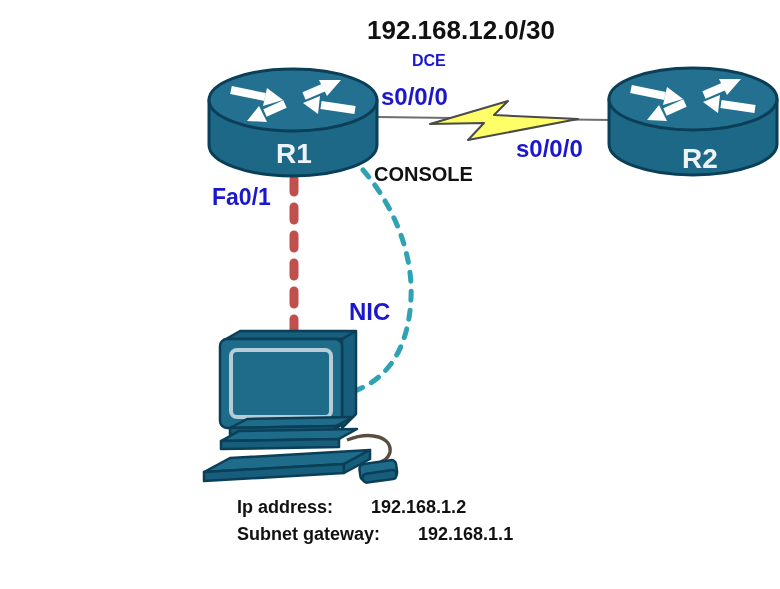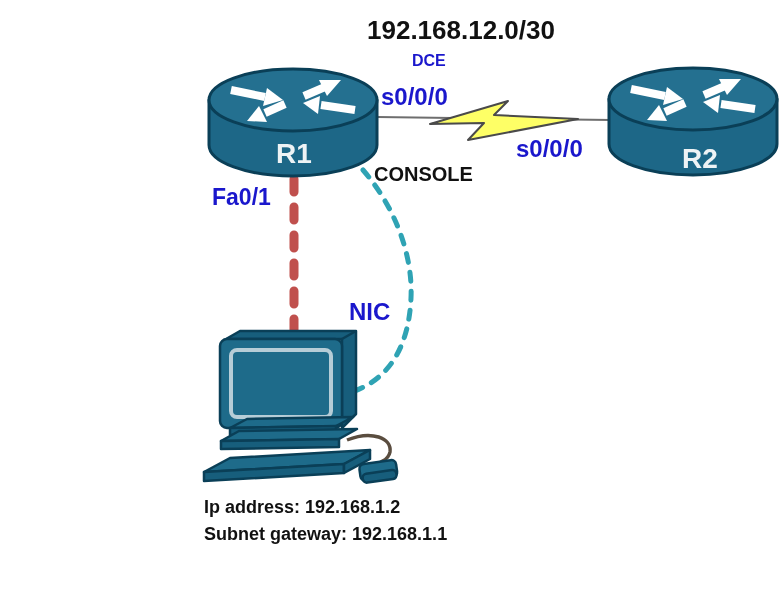"Ip address:" .info-line span { margin-left: none -> 33px }
